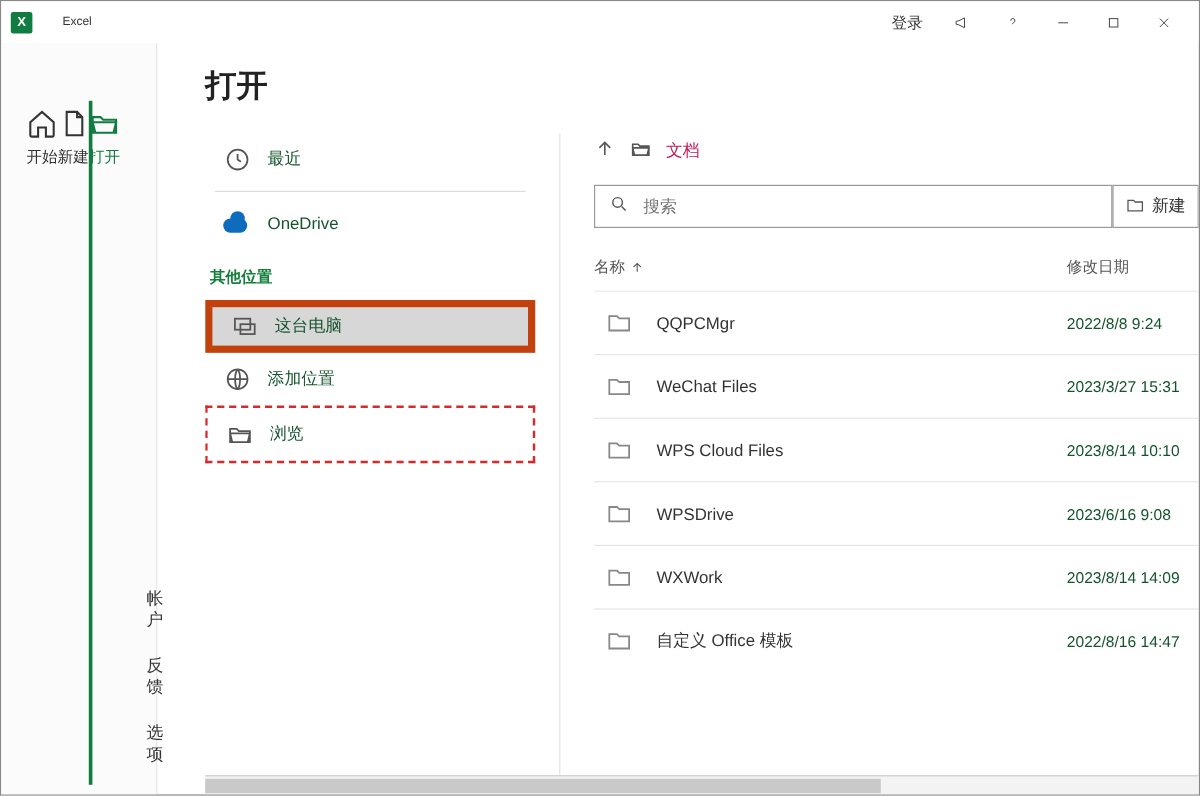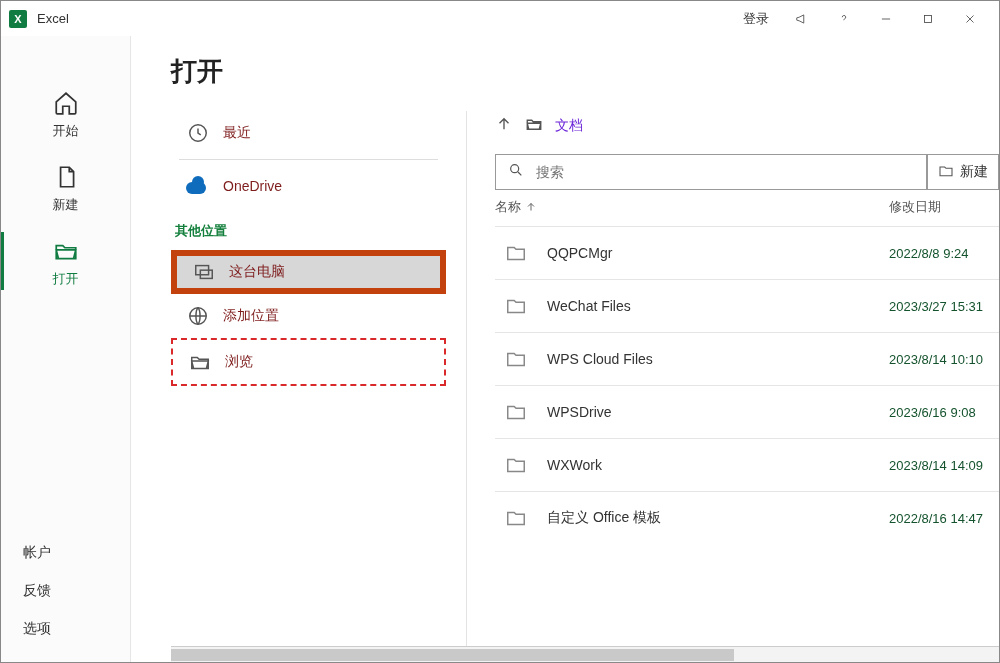"Excel" .titlebar .app-name { font-size: 13px -> 10px; margin-left: 10px -> 25px }
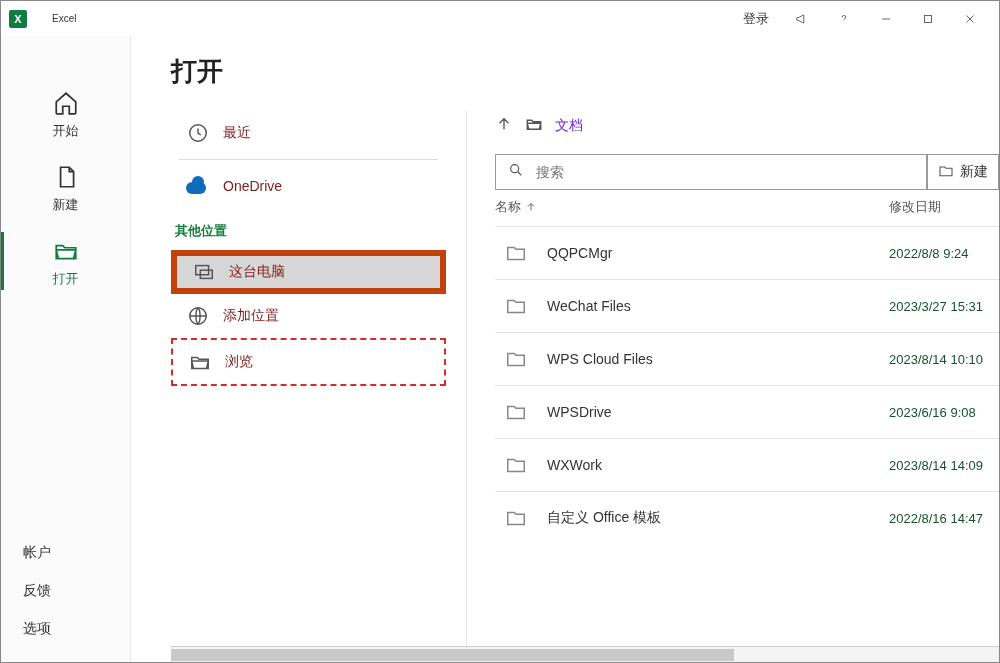"开始" .leftnav { flex-direction: column -> row; padding-left: none -> 21px }
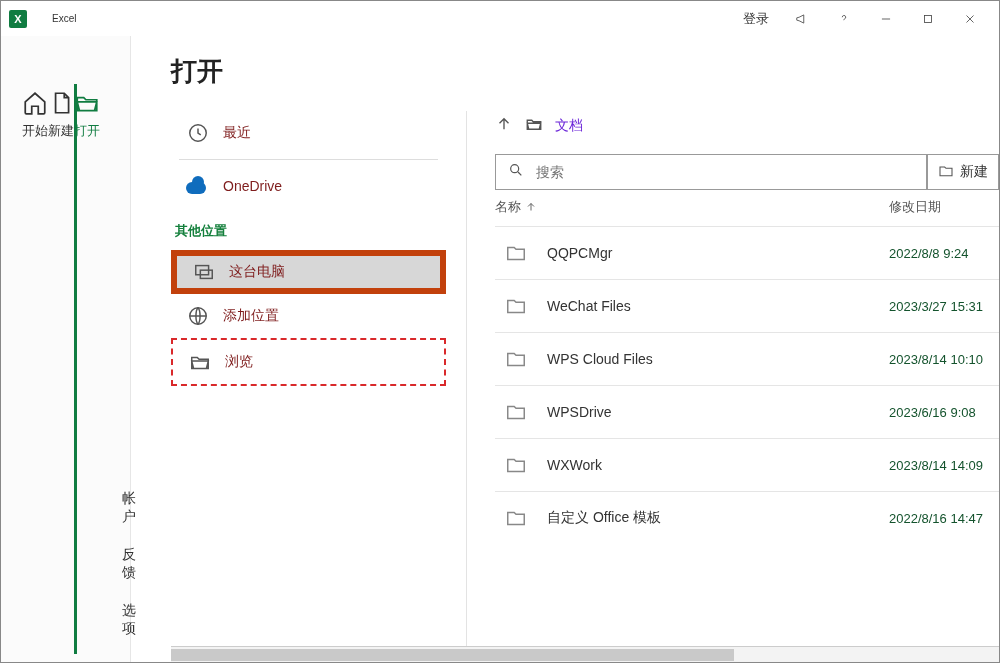"最近" .sourceitem { color: #7f1d1d -> #14532d }
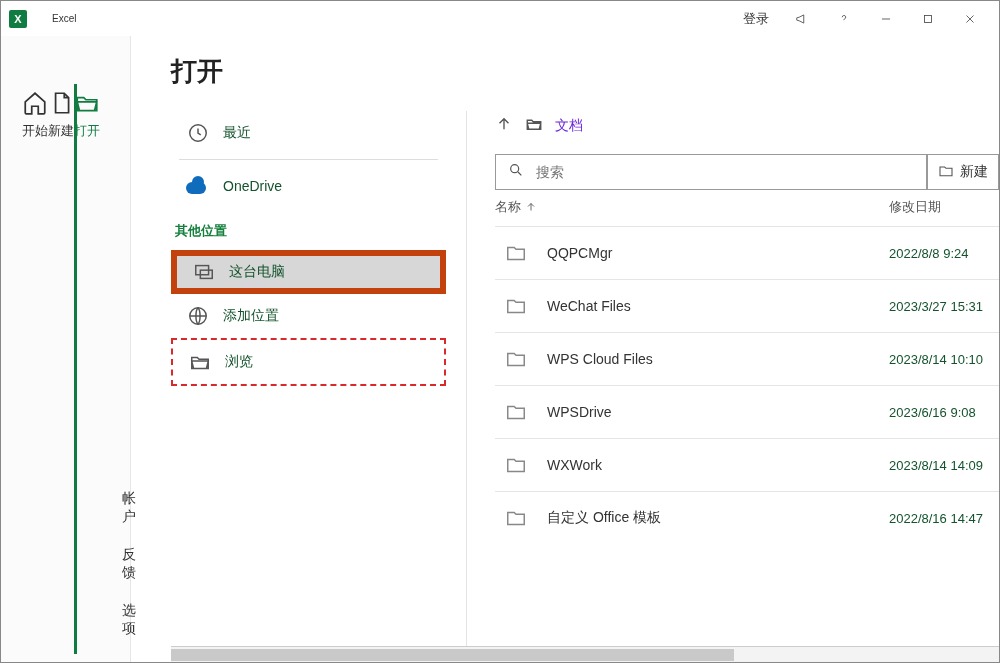"文档" .breadcrumb { color: #6d28d9 -> #be185d }
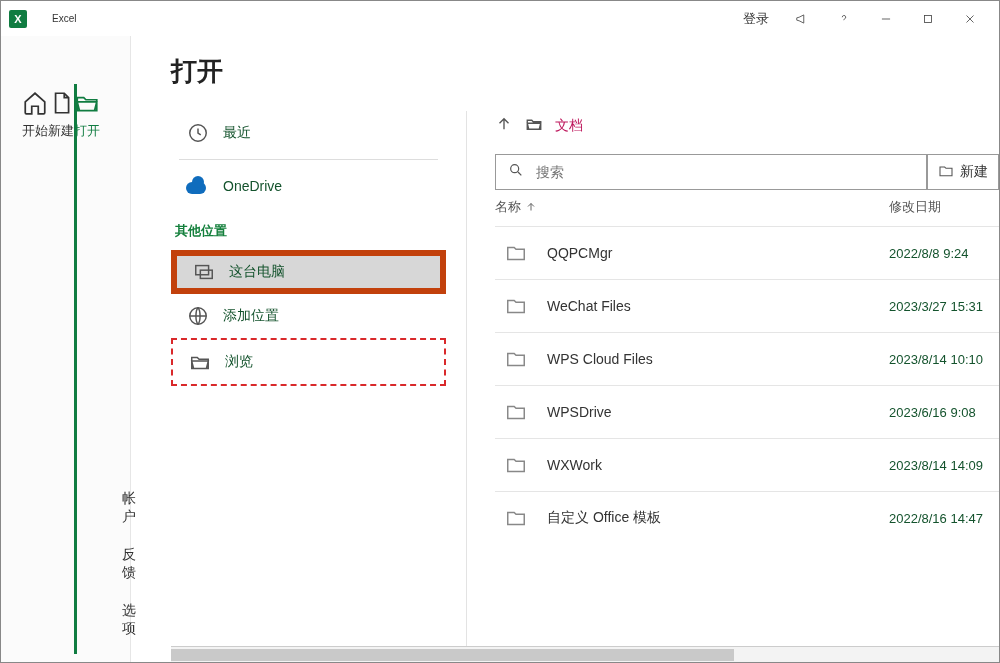"搜索" .searchrow { margin-bottom: 2px -> 18px }
